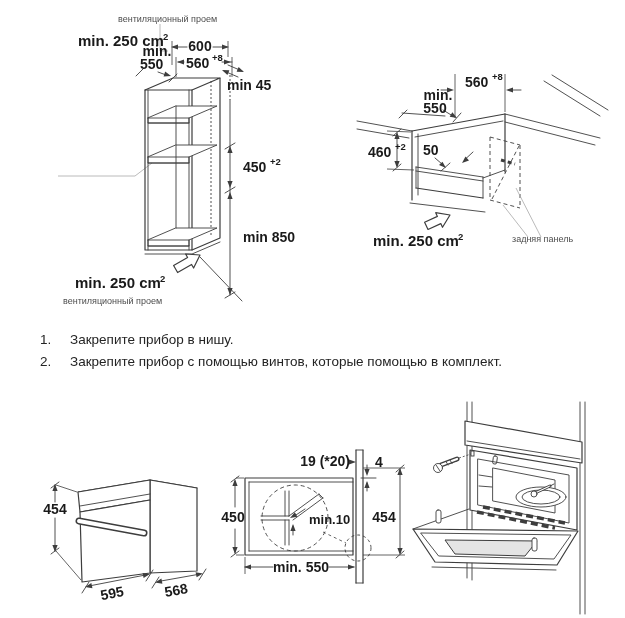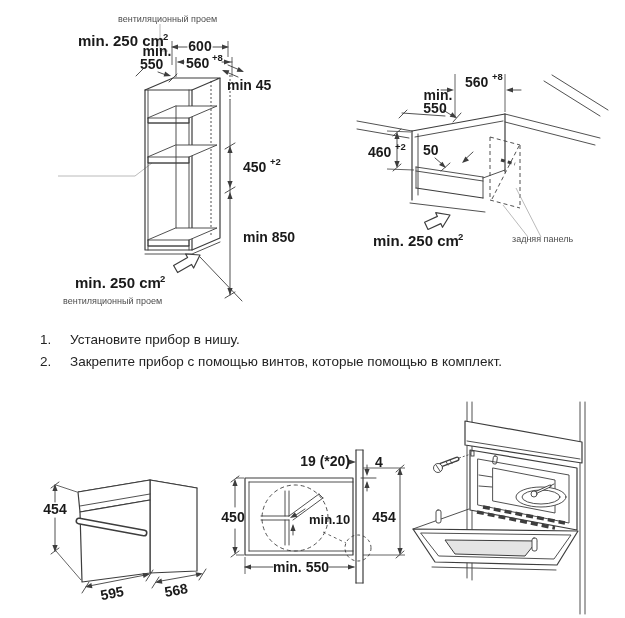"Установите прибор в нишу." span { text: Установите -> Закрепите }
